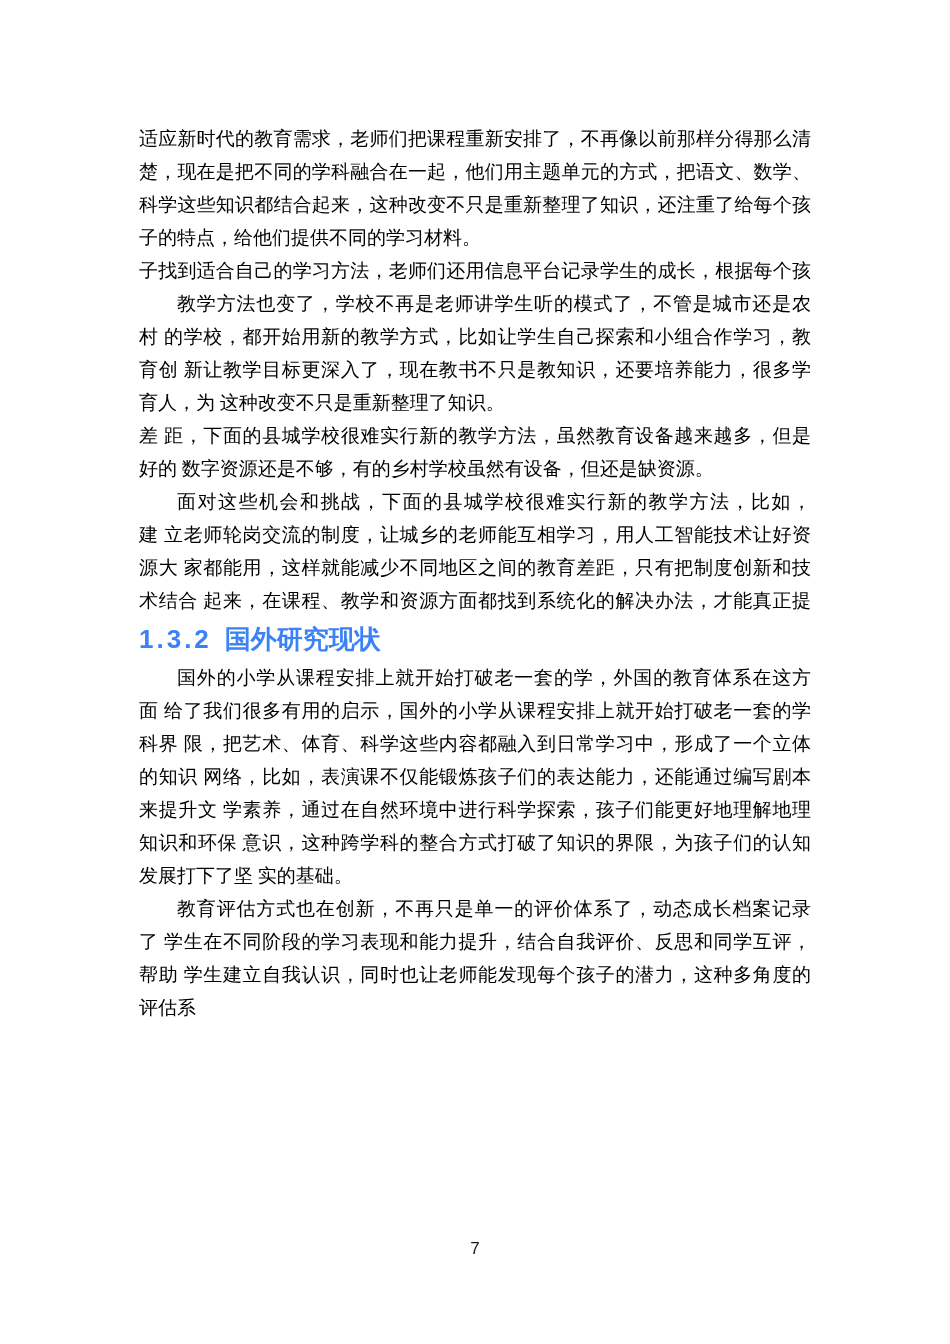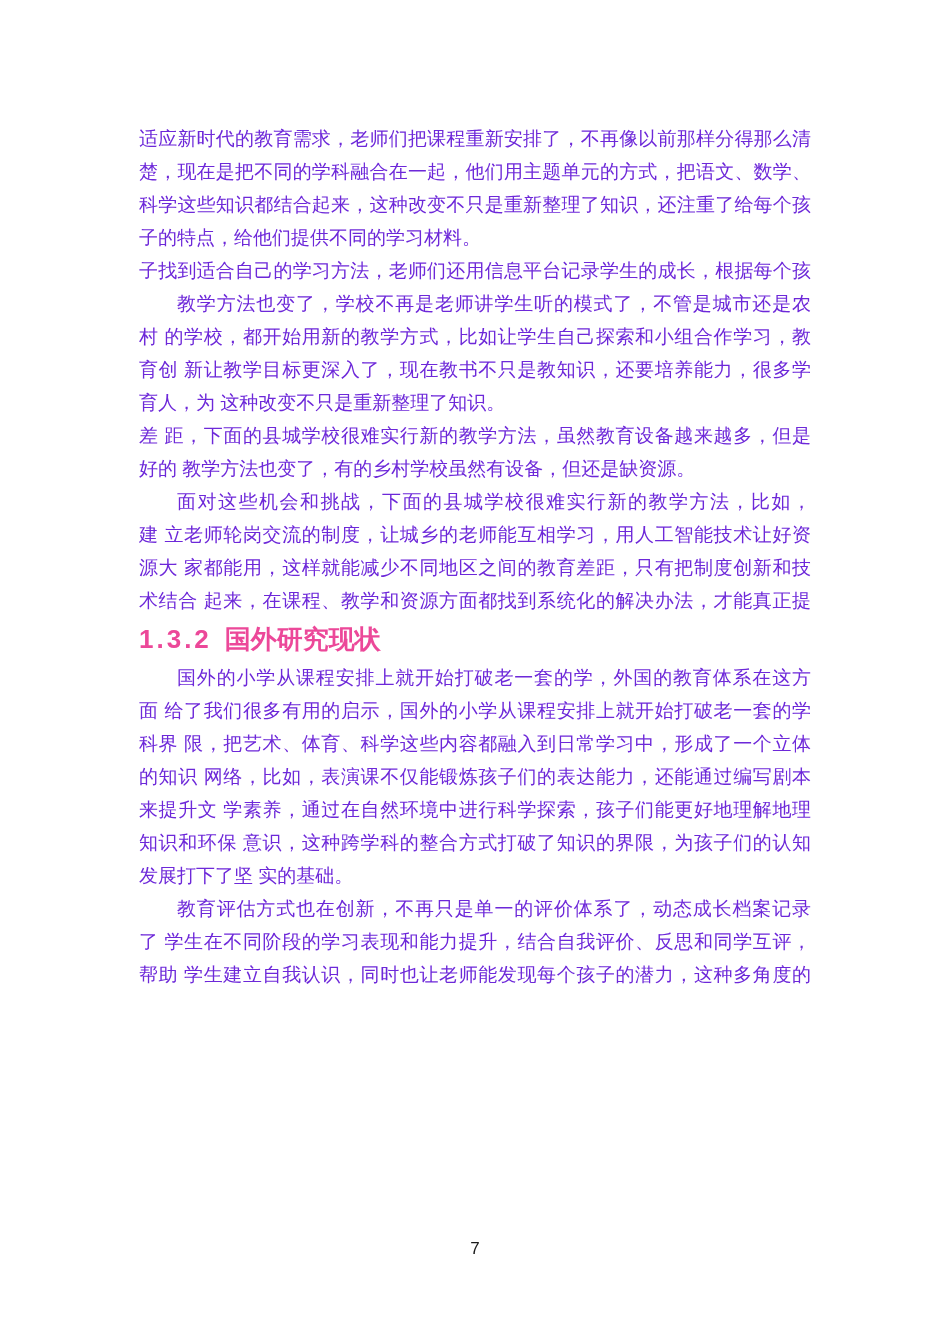"适应新时代的教育需求，老师们把课程重新安排了，不再像以前那样分得那么清" .line { color: #6d28d9 -> #000000; font-family: Liberation Sans, sans-serif -> Liberation Serif, serif }
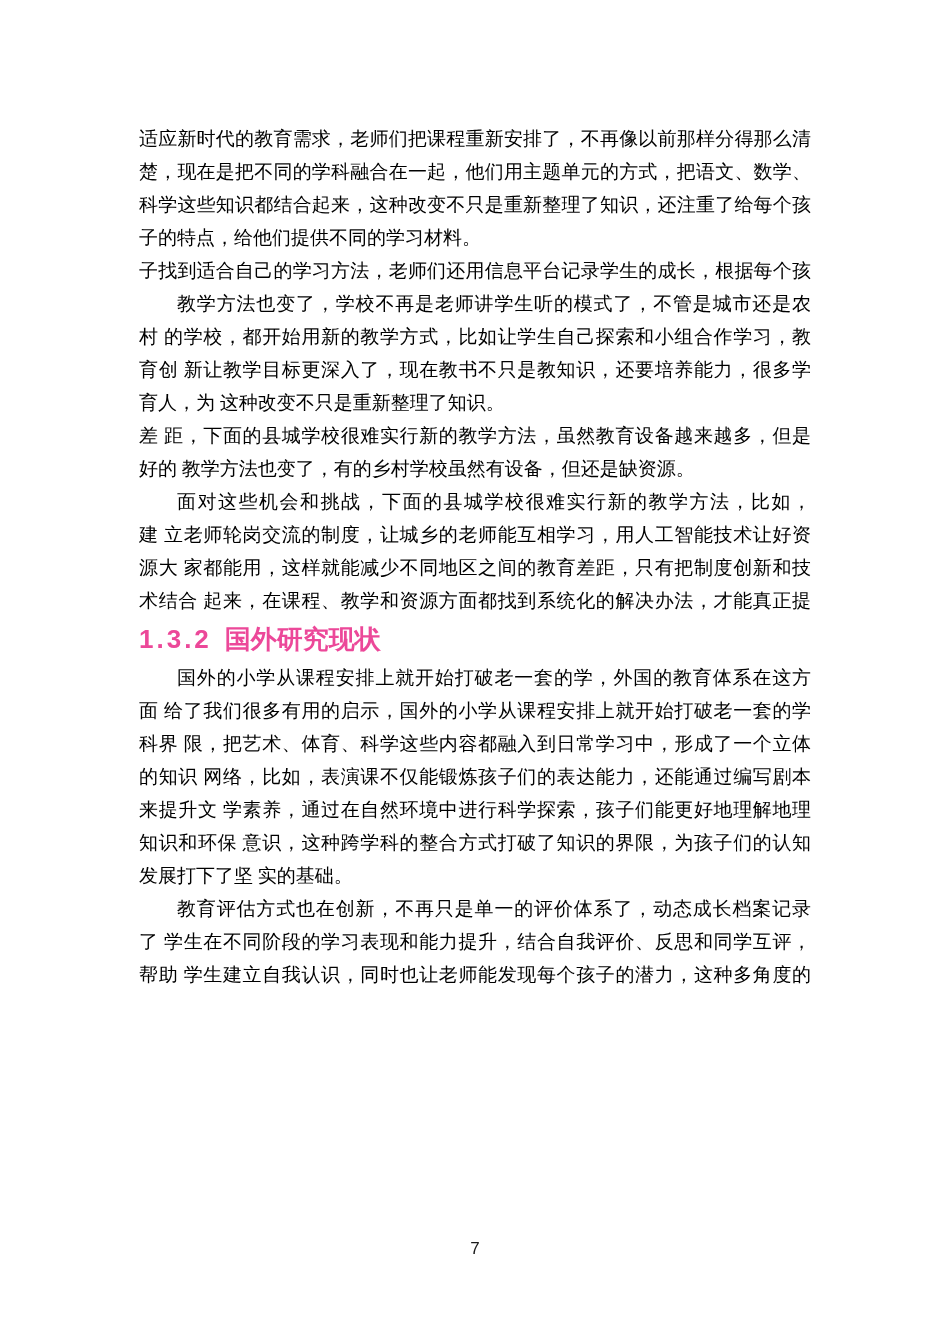"好的 教学方法也变了，有的乡村学校虽然有设备，但还是缺资源。" div.line { text: 教学方法也变了 -> 数字资源还是不够 }
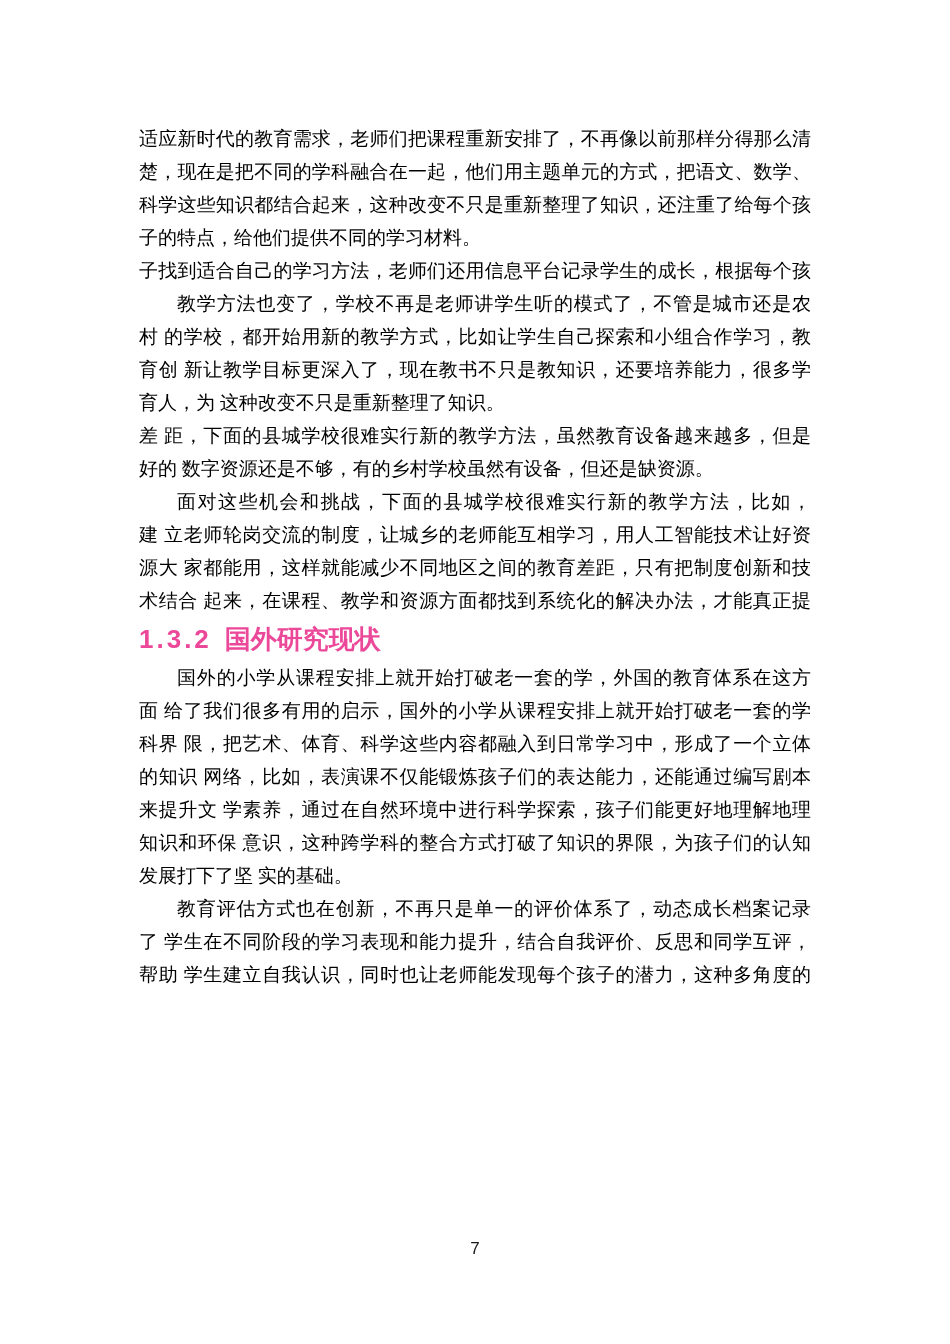"1.3.2 国外研究现状" .heading { color: #ec4899 -> #3b82f6 }
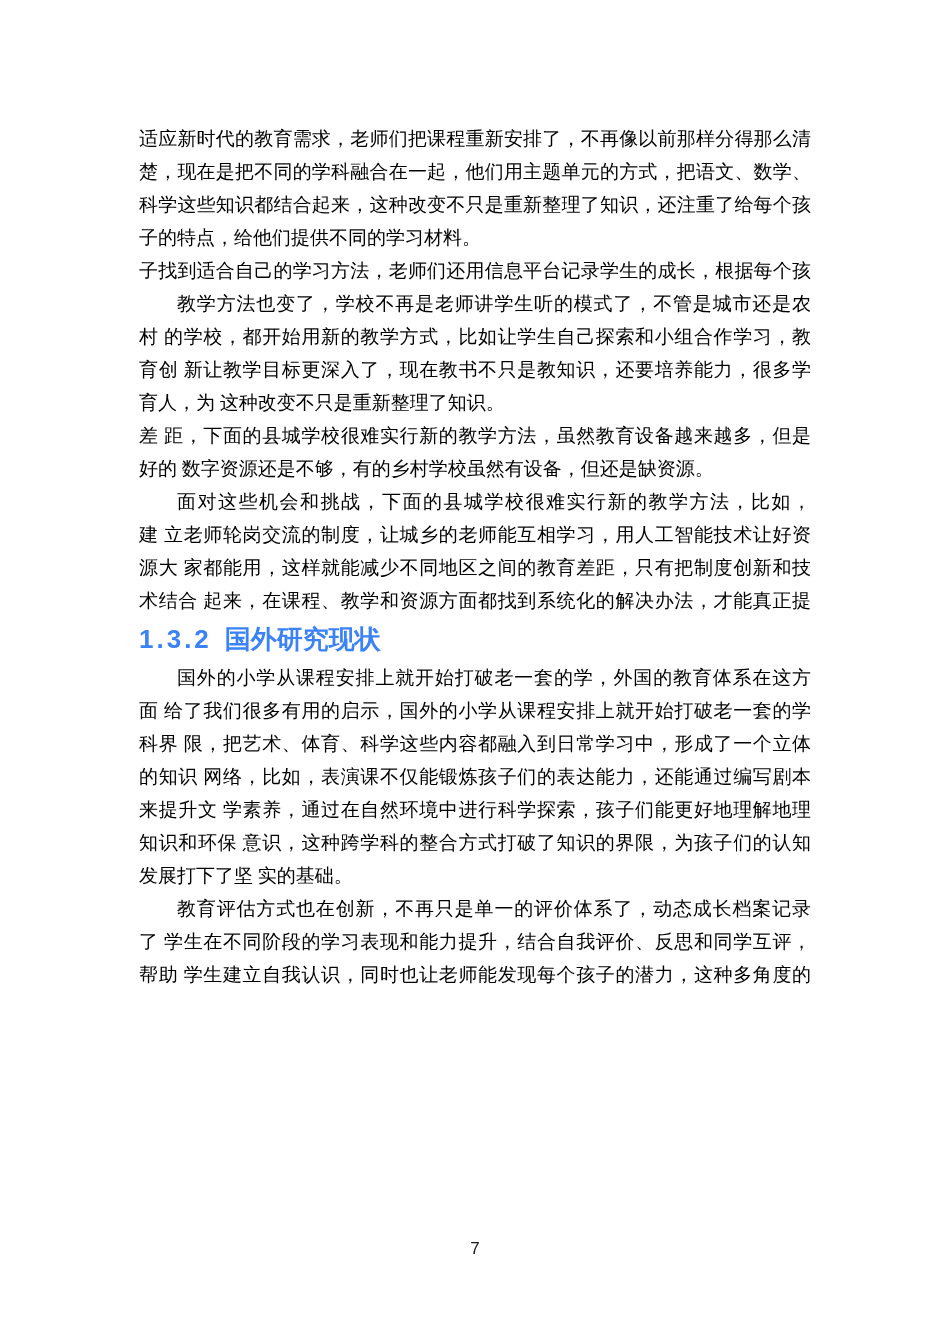"评估系" div.line { html: none -> <div>评估系</div> }
